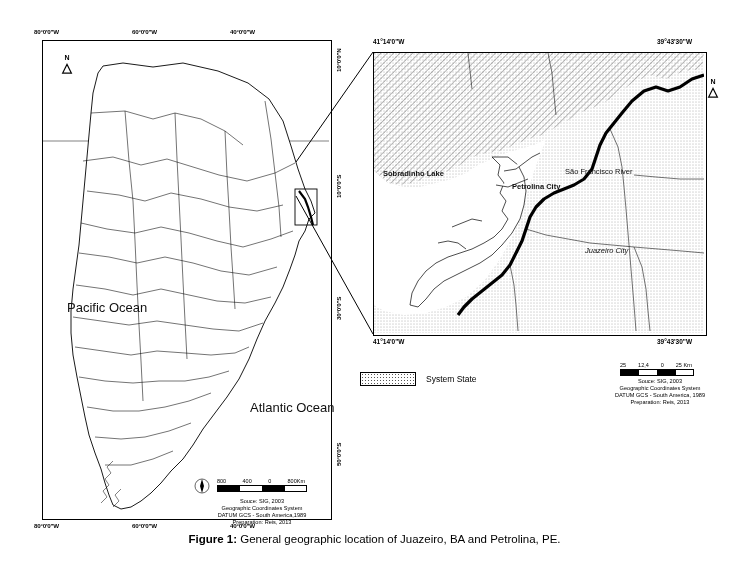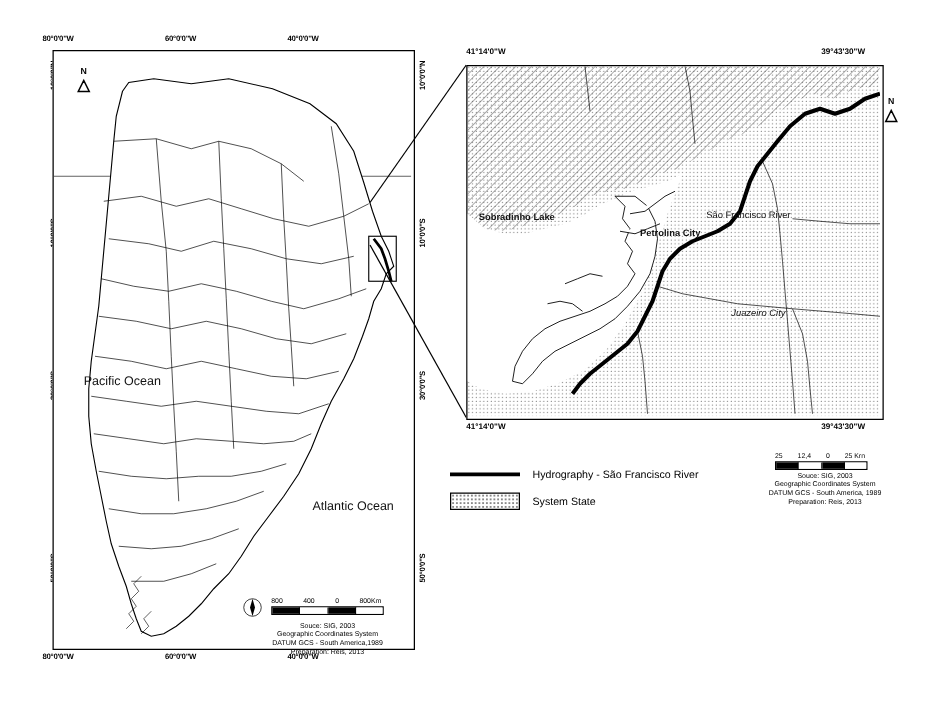"Pacific Ocean" .ocean-lab { font-size: 10px -> 13px }
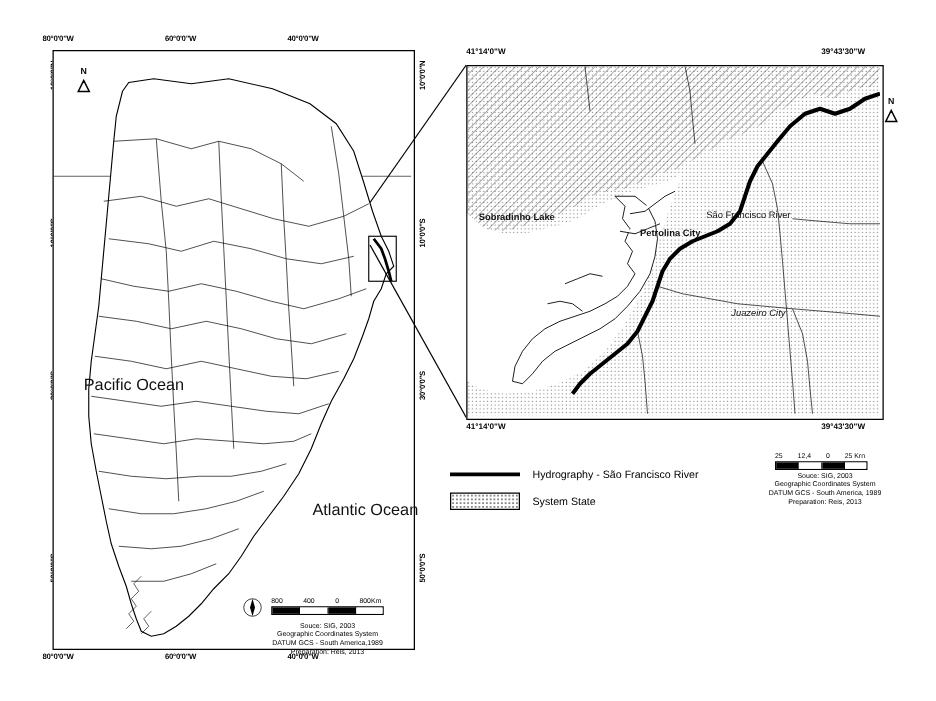"Hydrography - São Francisco River" div.legend-row { html: <div> <div></div> <div>Hydrography - São Francisco River</div> </div> -> none }
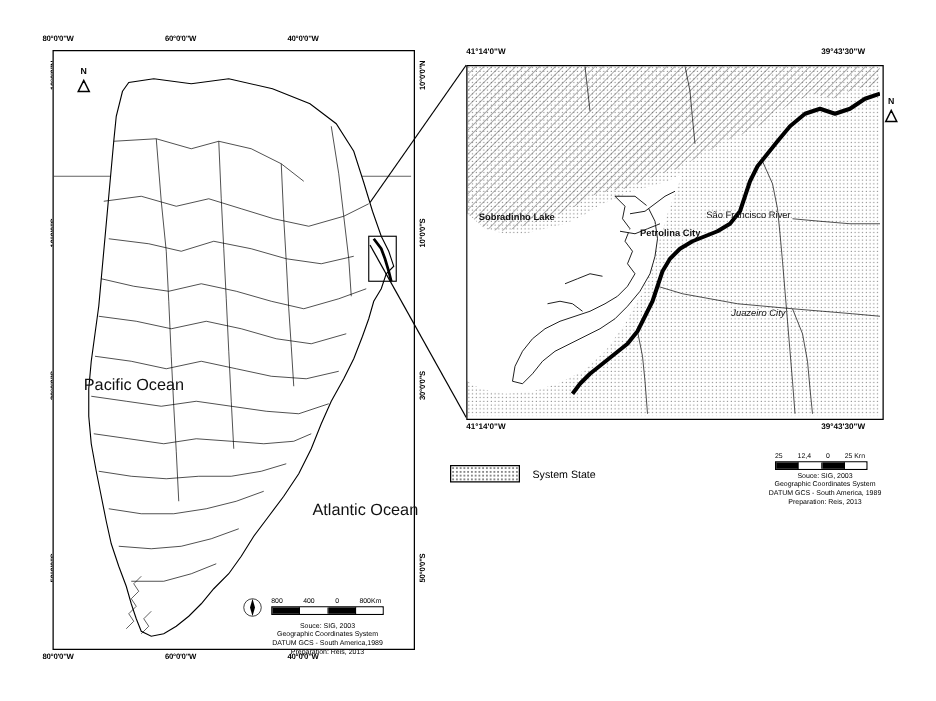"Figure 1: General geographic location" div.caption { html: none -> <div> <b>Figure 1:</b><span> General geographic location of Juazeiro, BA and Petrolina, PE.</span> </div> }
